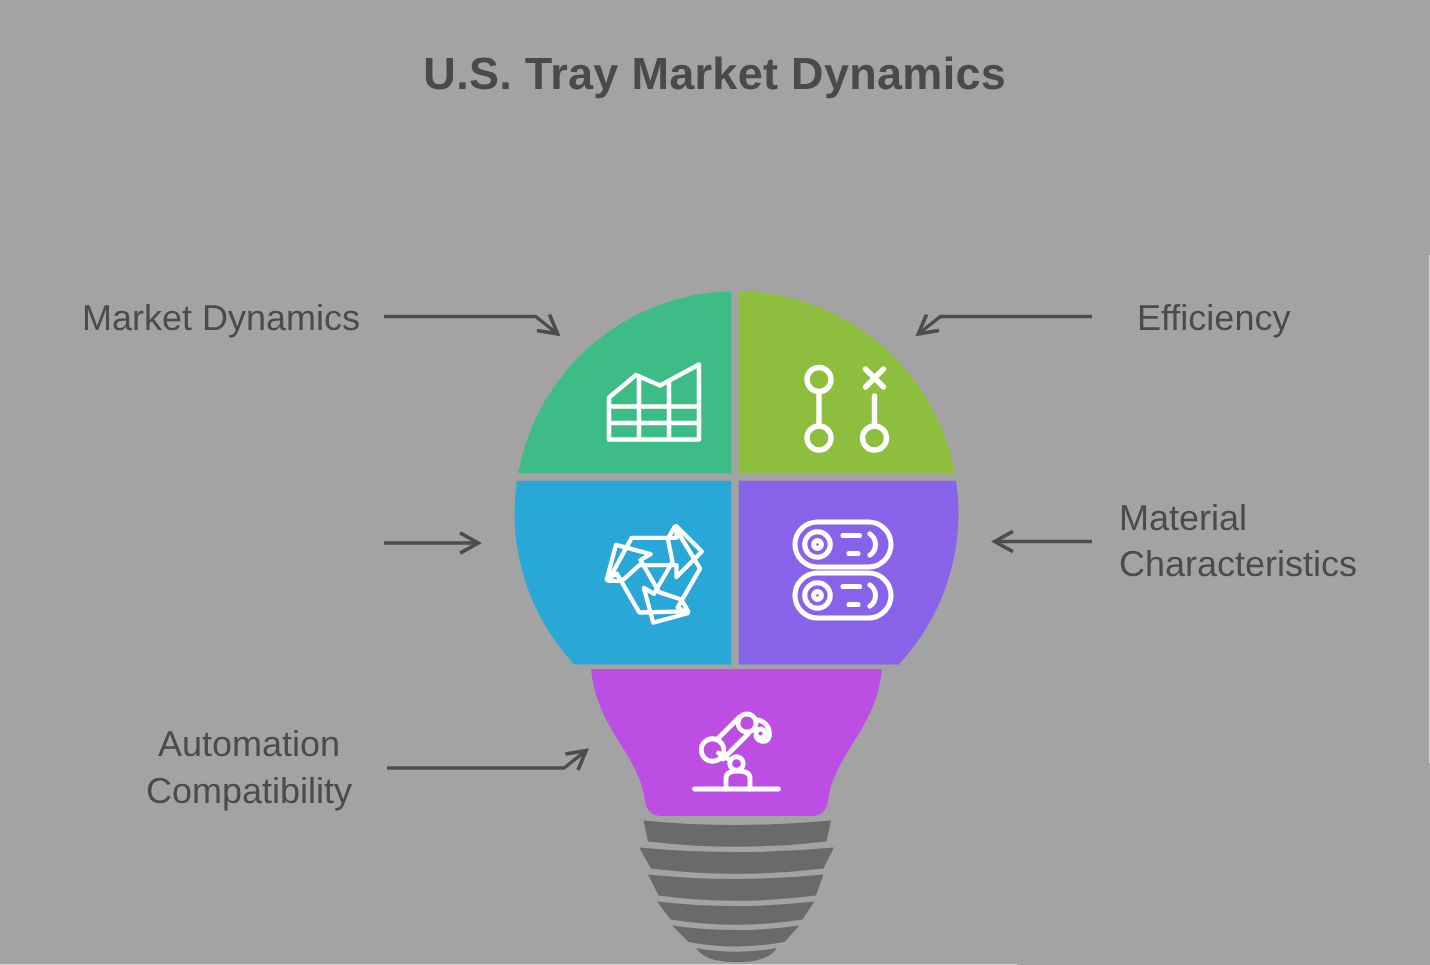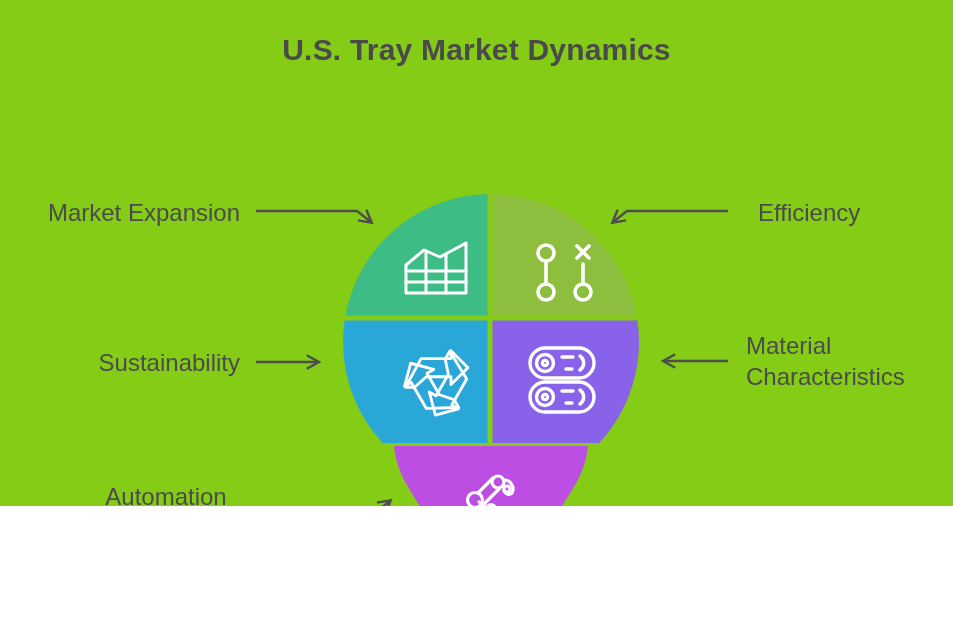"U.S. Tray Market Dynamics" .stage { background: #84cc16 -> #a3a3a3; height: 506px -> 643px }
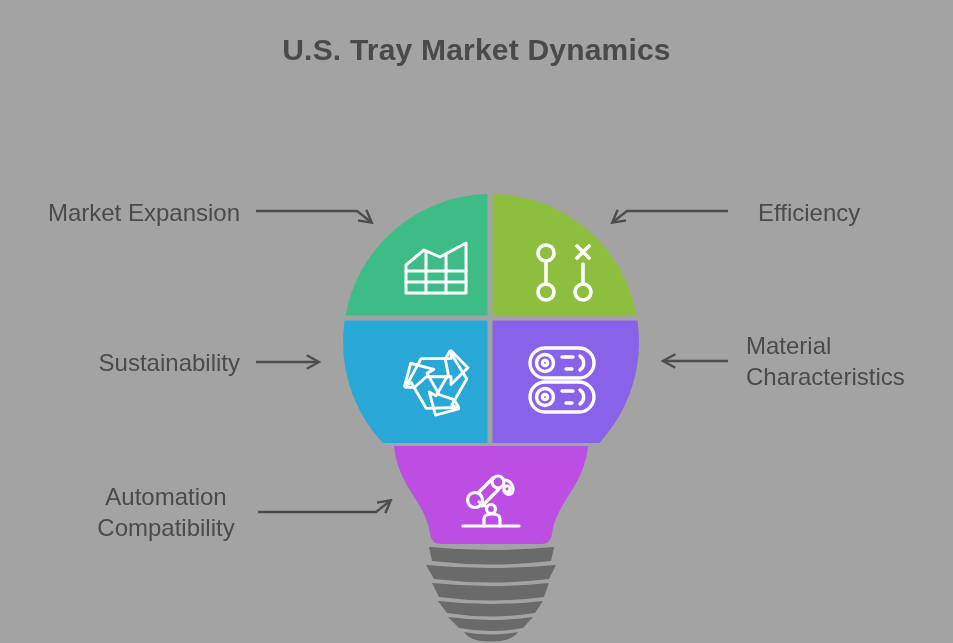"Market Expansion" div.lbl { text: Expansion -> Dynamics }
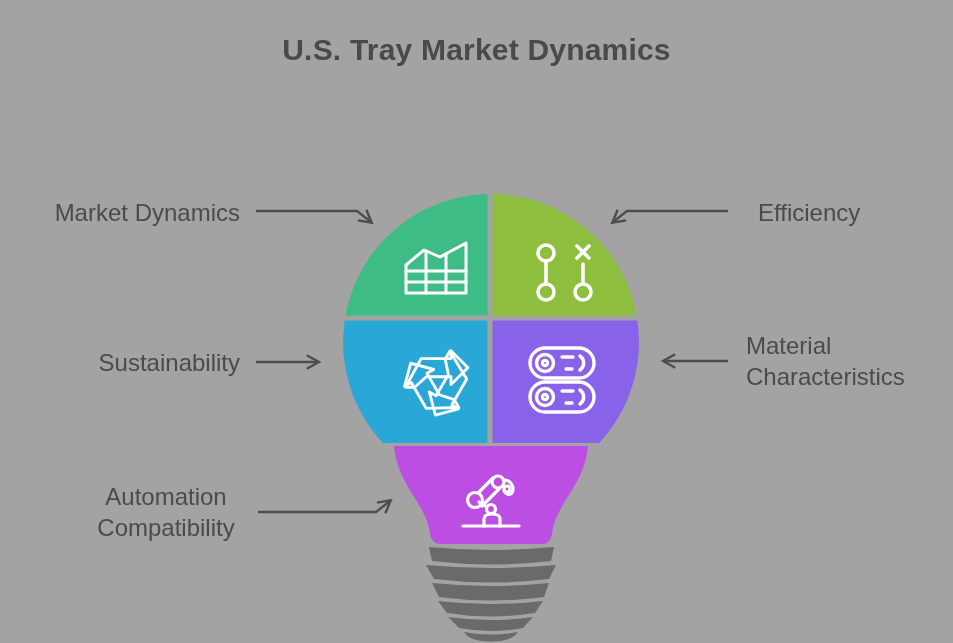"Sustainability" div.lbl { html: <div>Sustainability</div> -> none }
